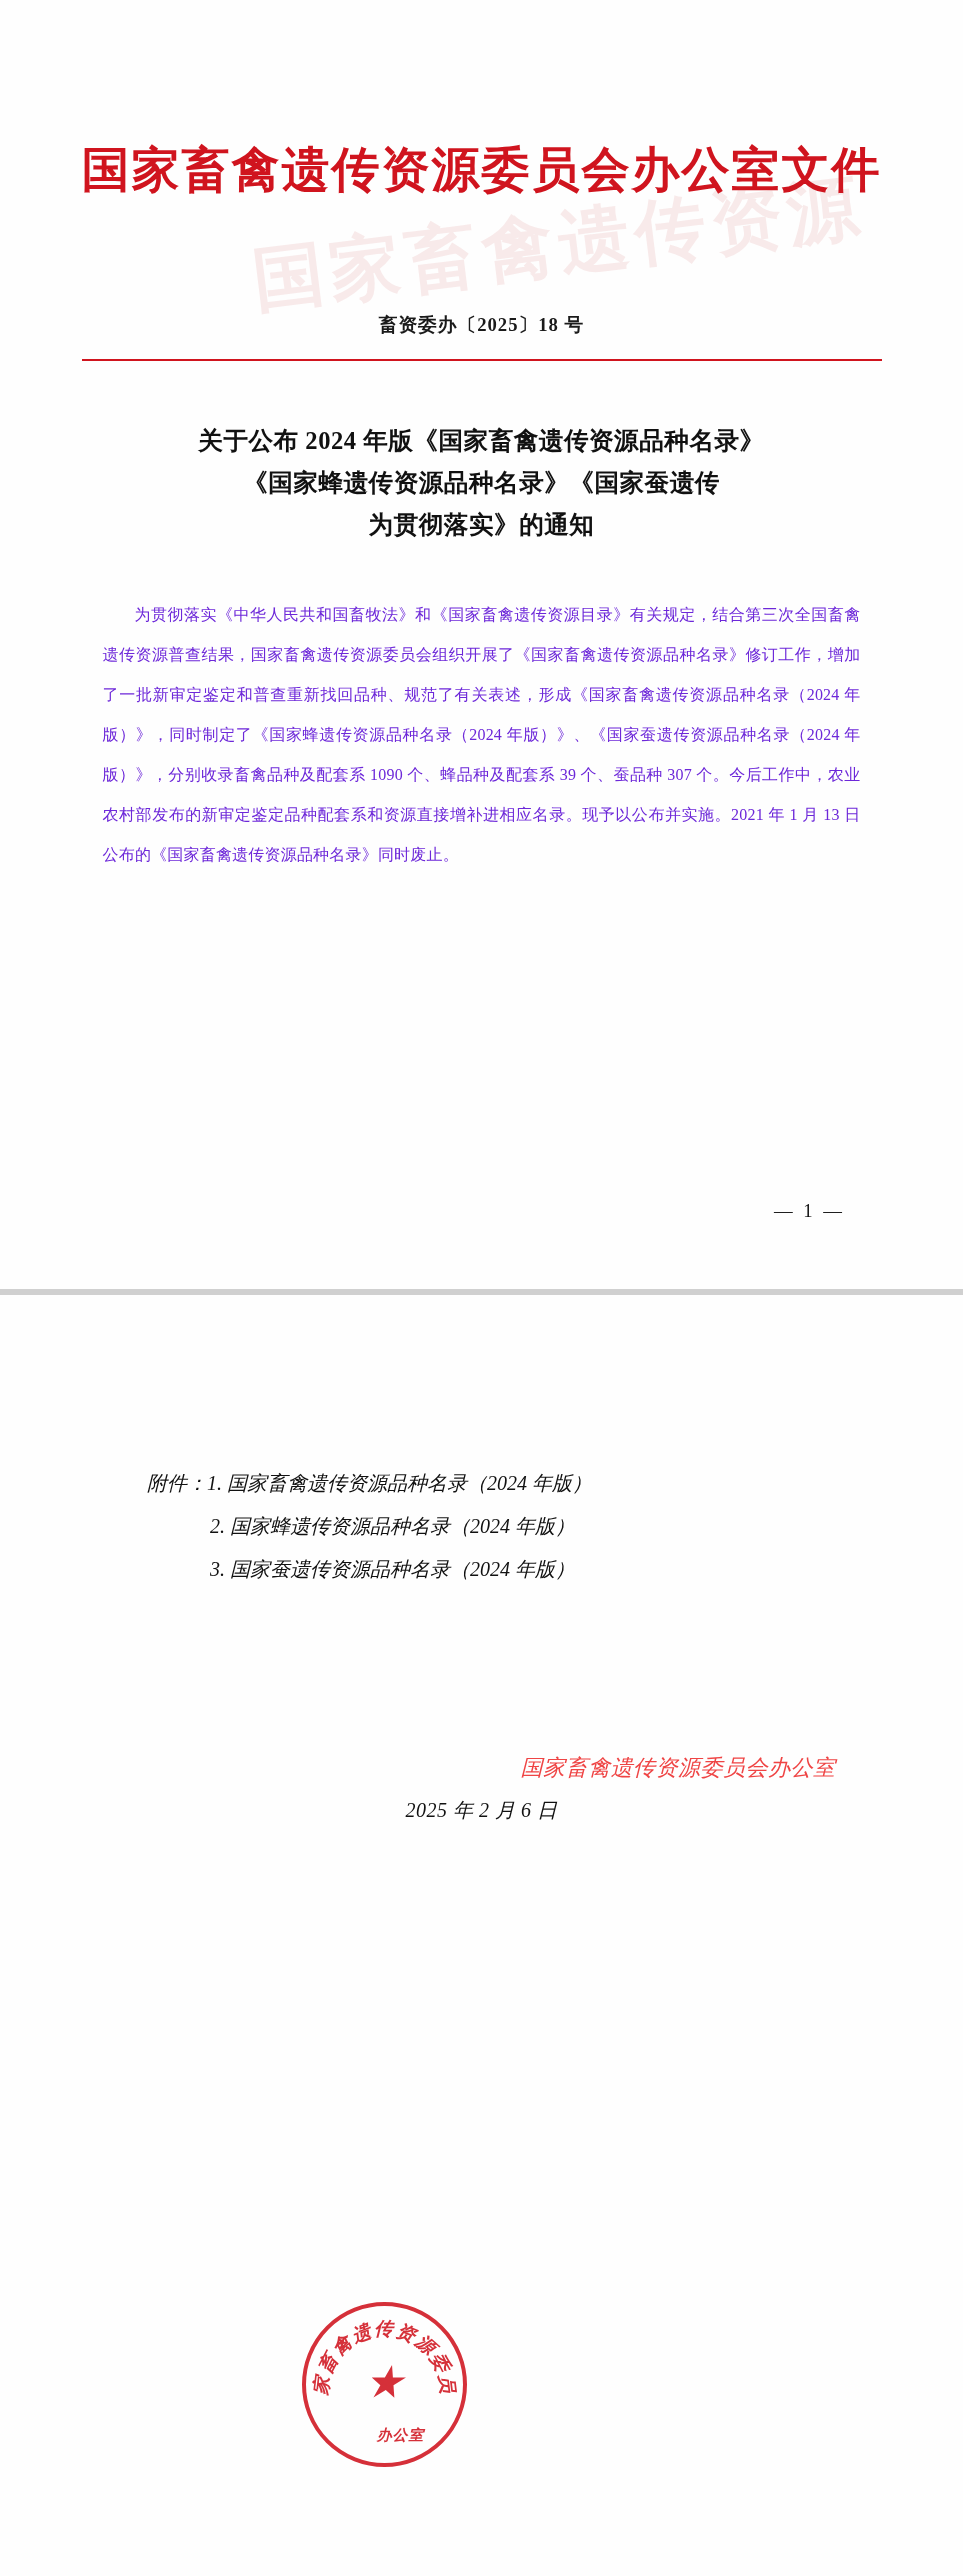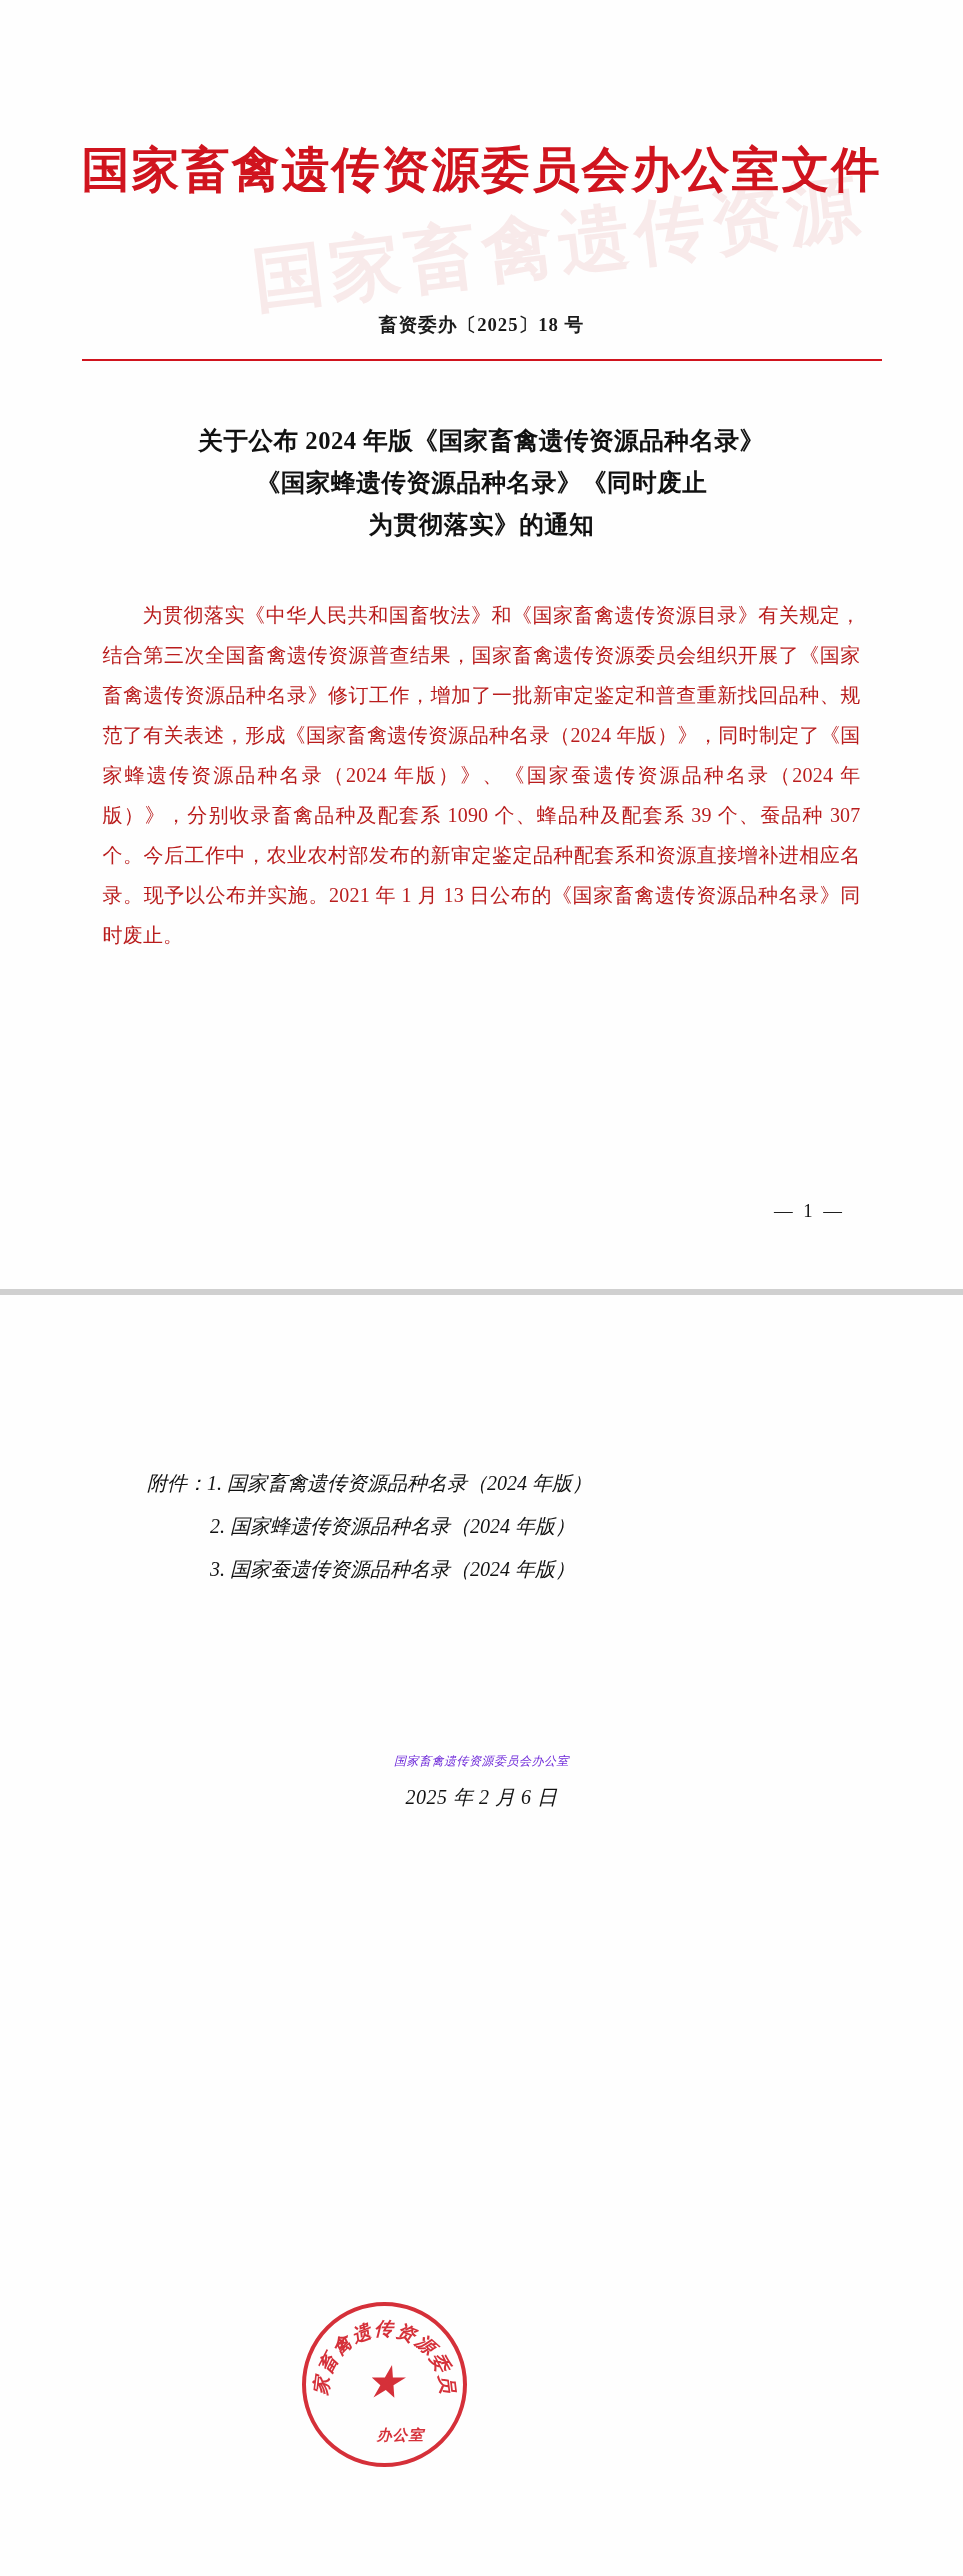"《国家蜂遗传资源品种名录》《同时废止" div { text: 同时废止 -> 国家蚕遗传 }
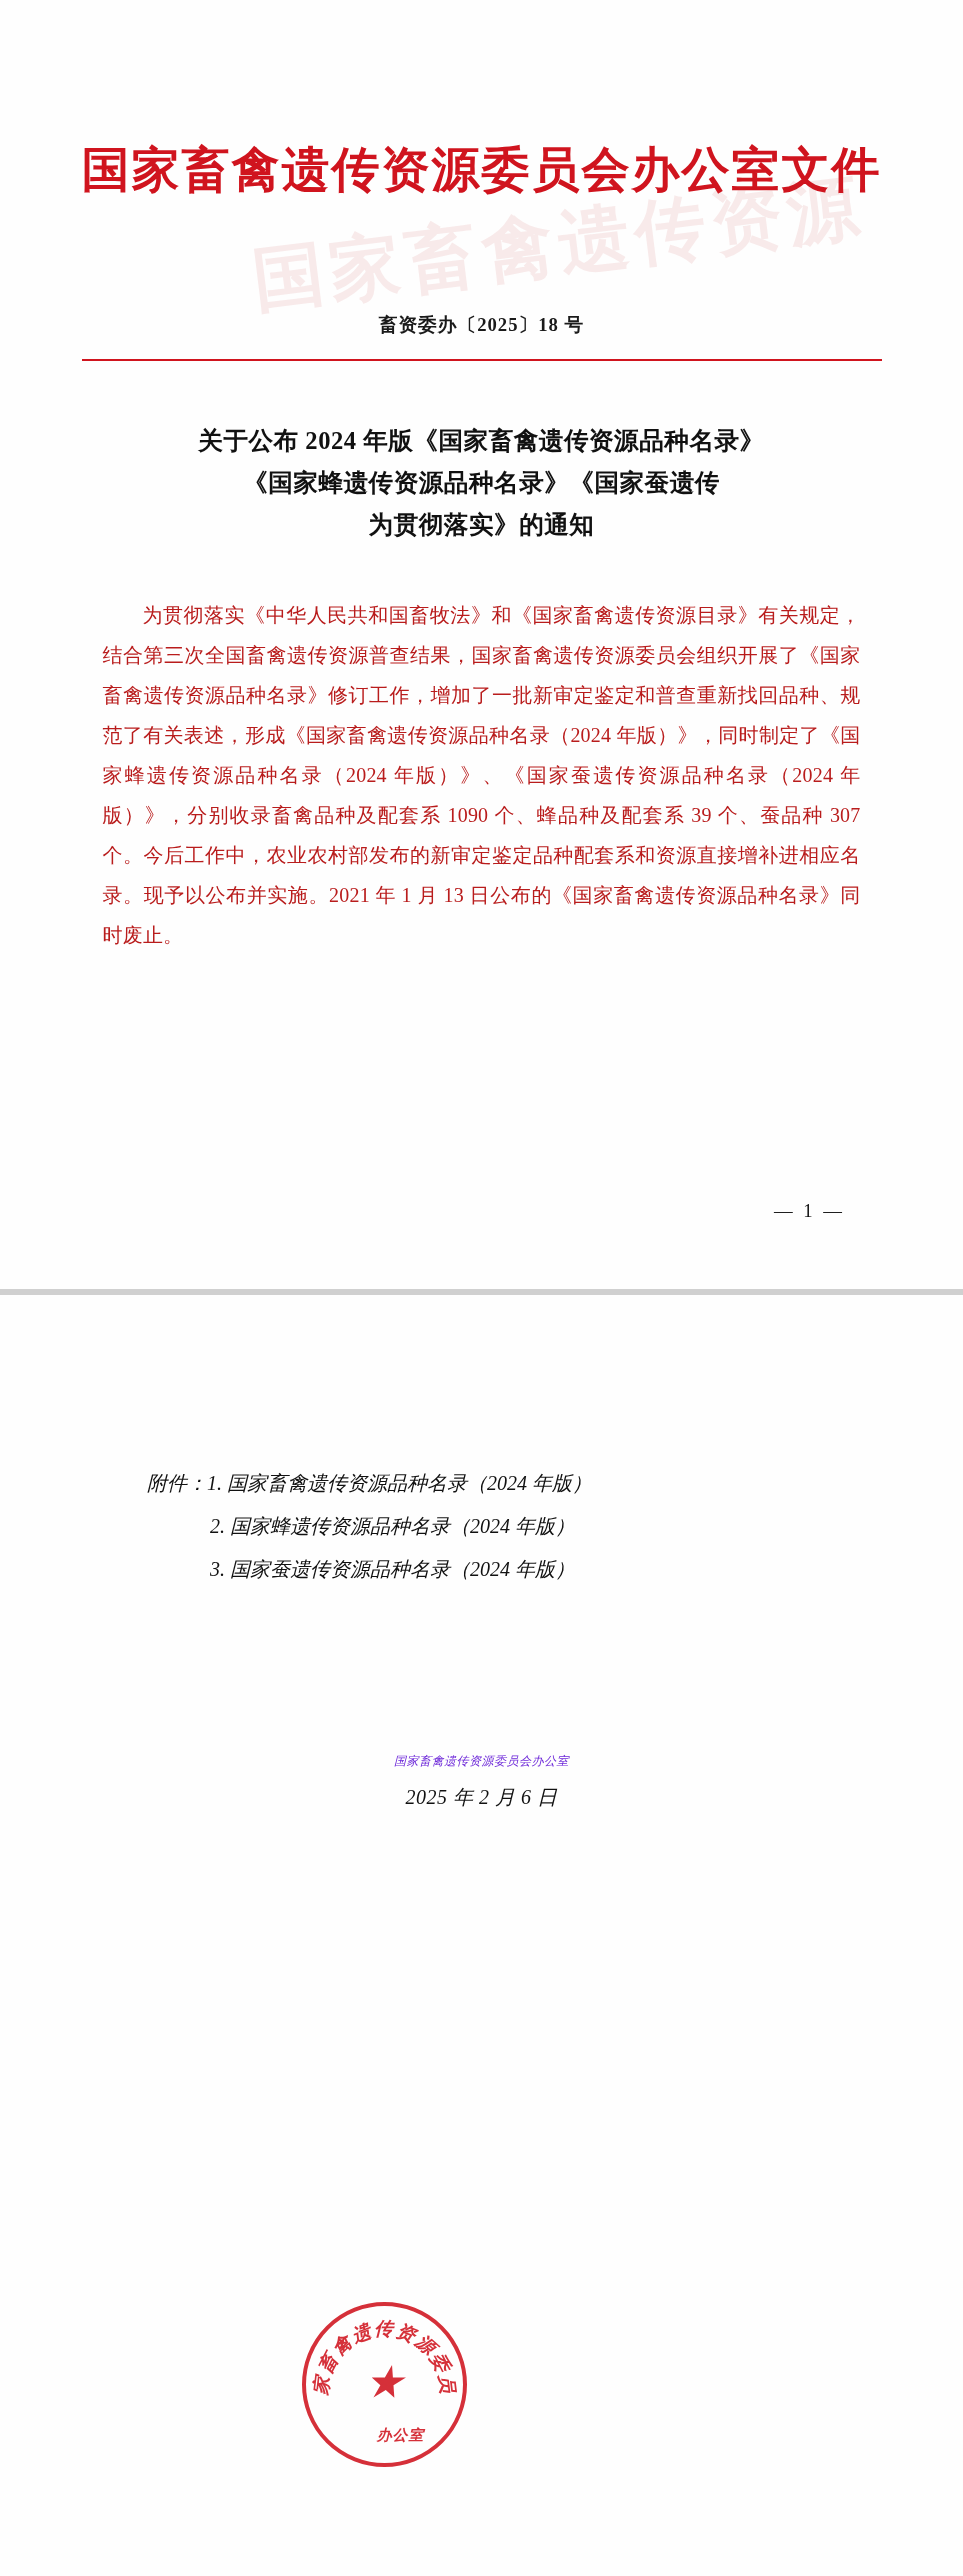"为贯彻落实《中华人民共和国畜牧法》和《国家畜禽遗传资源目录》有关规定，结合第三次" .body-text { color: #b91c1c -> #6d28d9; font-size: 20px -> 16px }
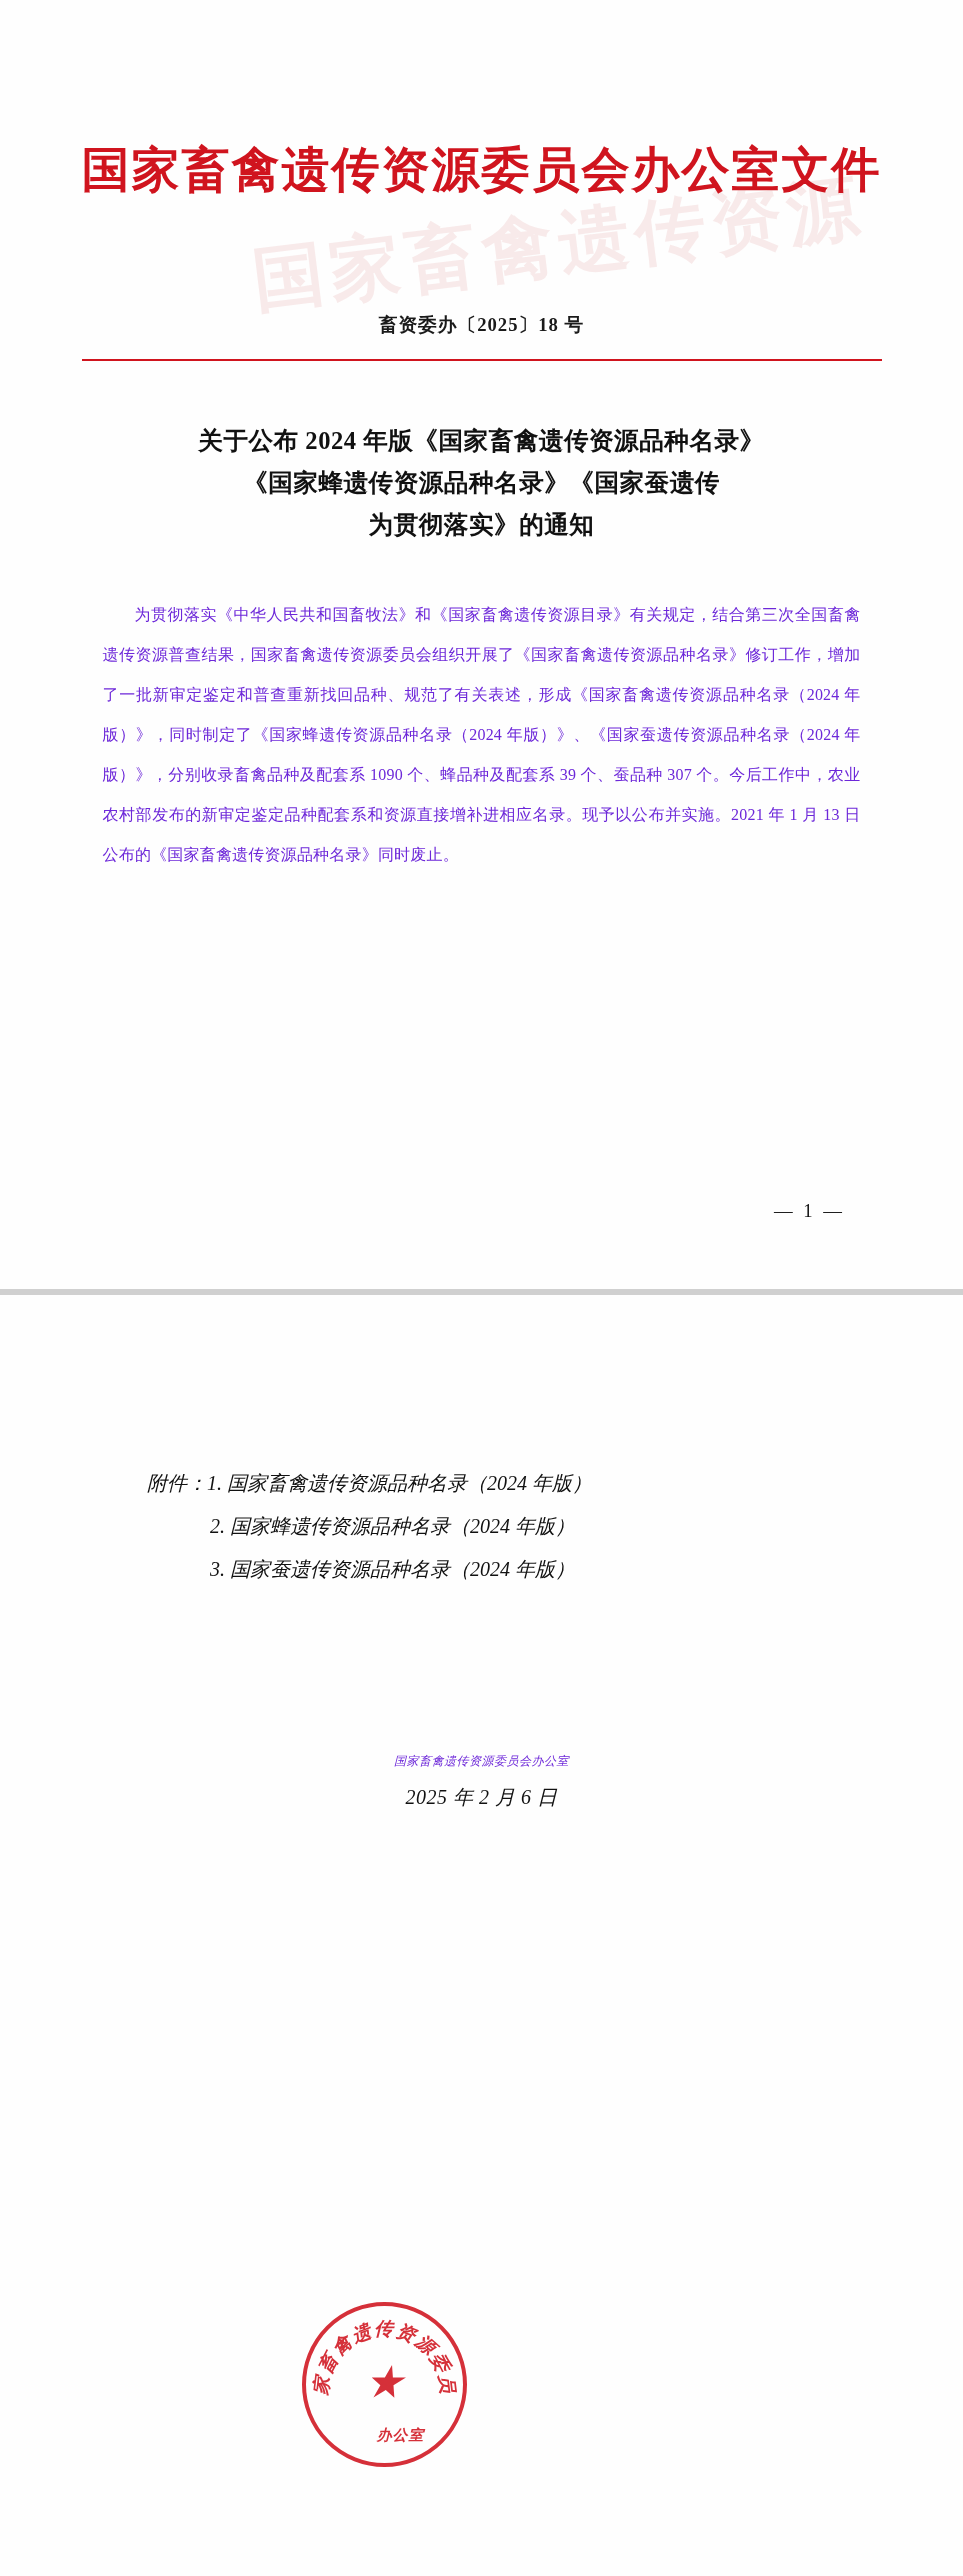"国家畜禽遗传资源委员会办公室" .sig-org { color: #6d28d9 -> #ef4444; font-size: 12px -> 22px; text-align: none -> right }
